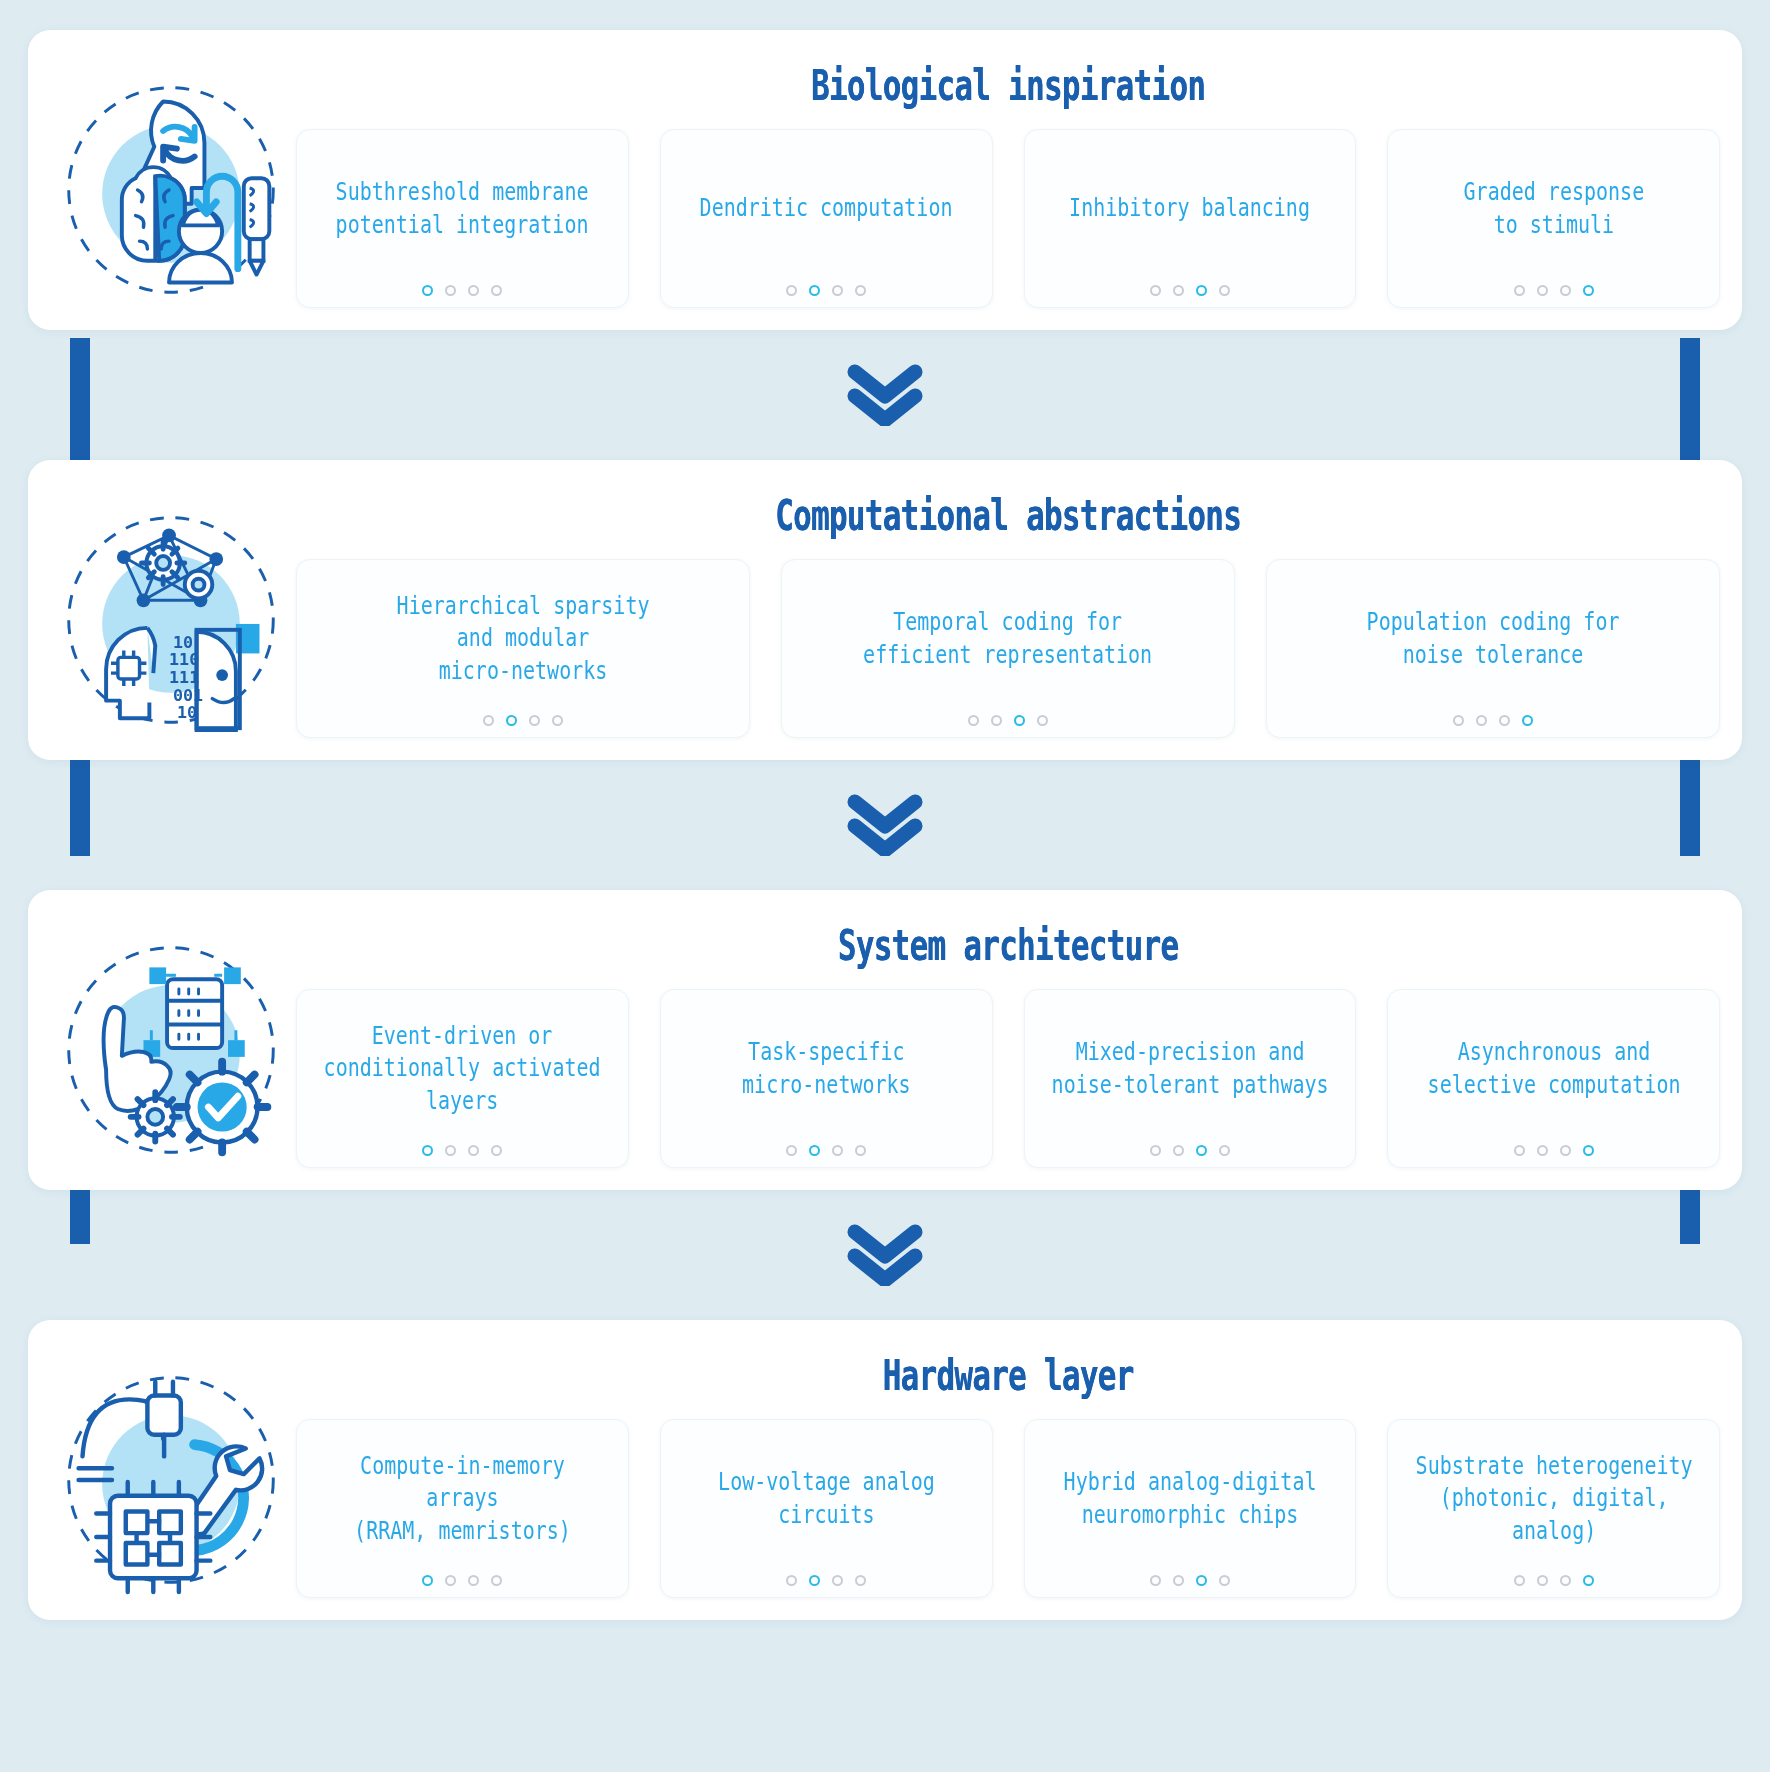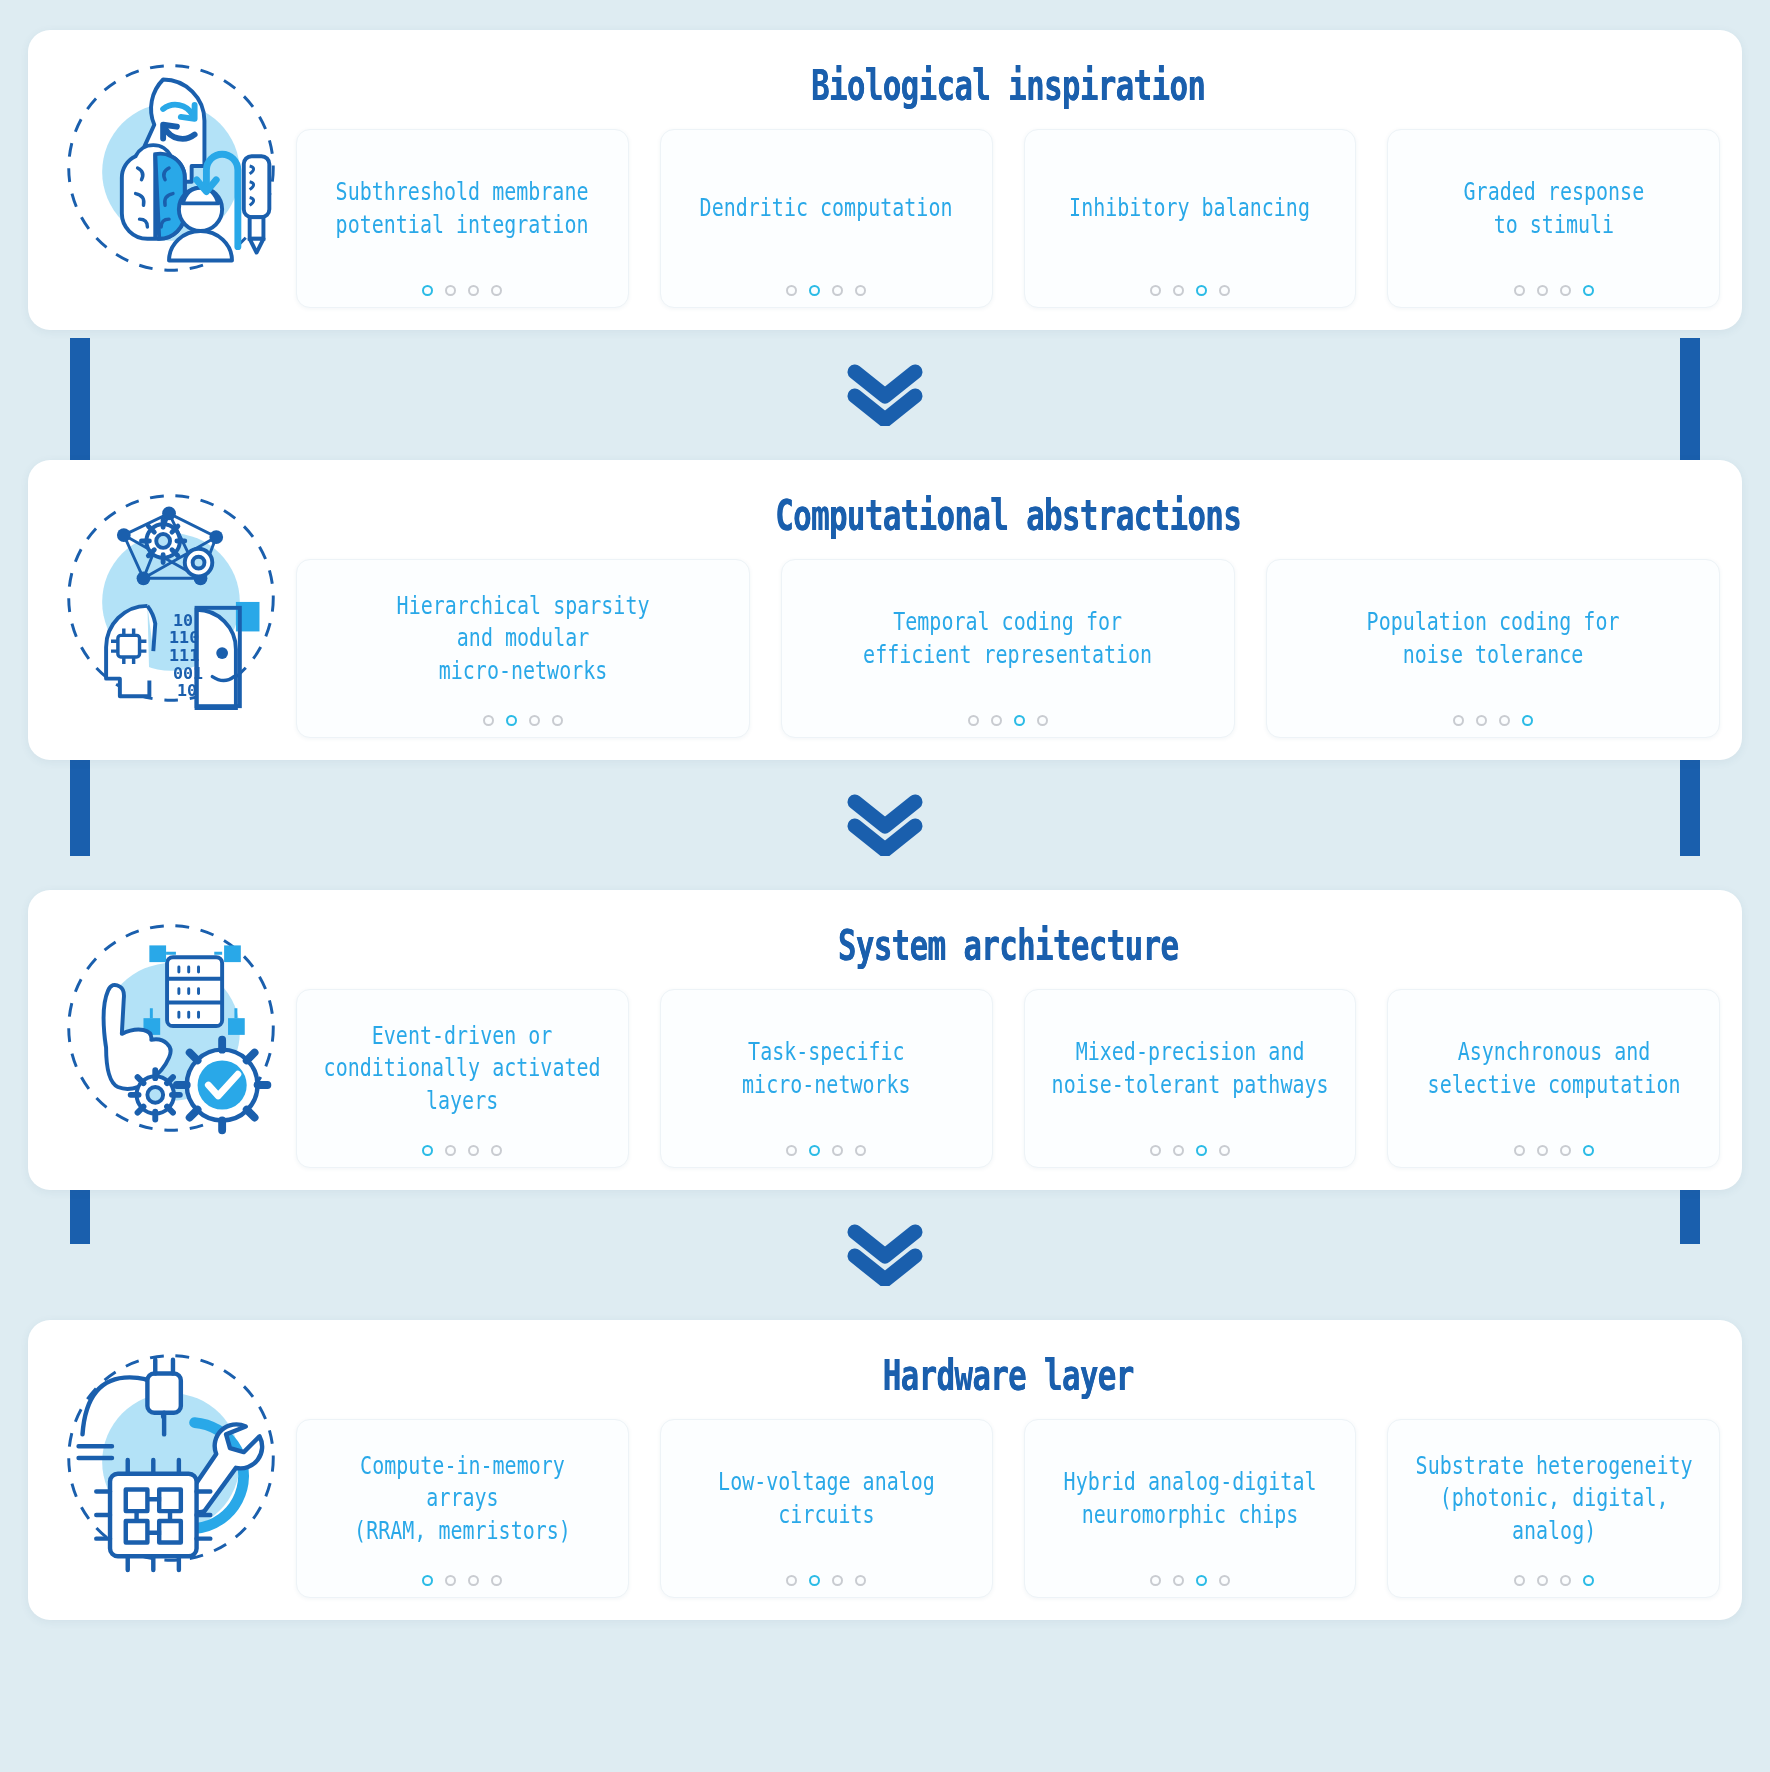"10" .sec-icon { align-items: flex-start -> flex-end }
